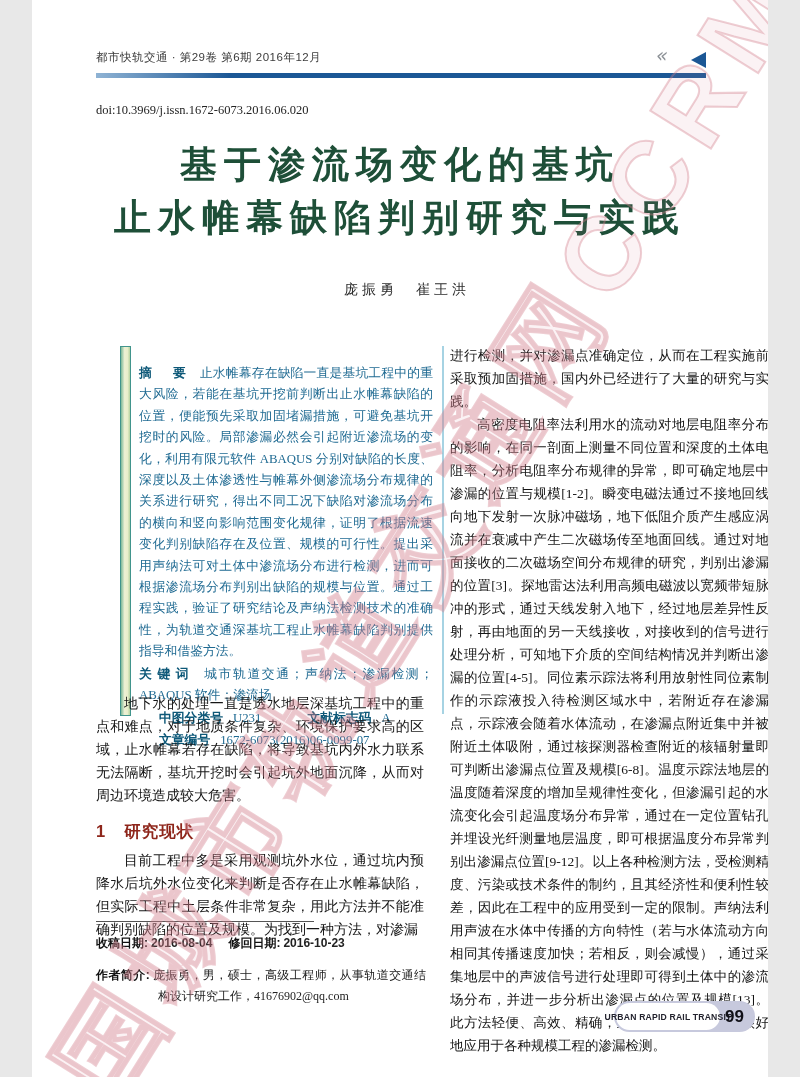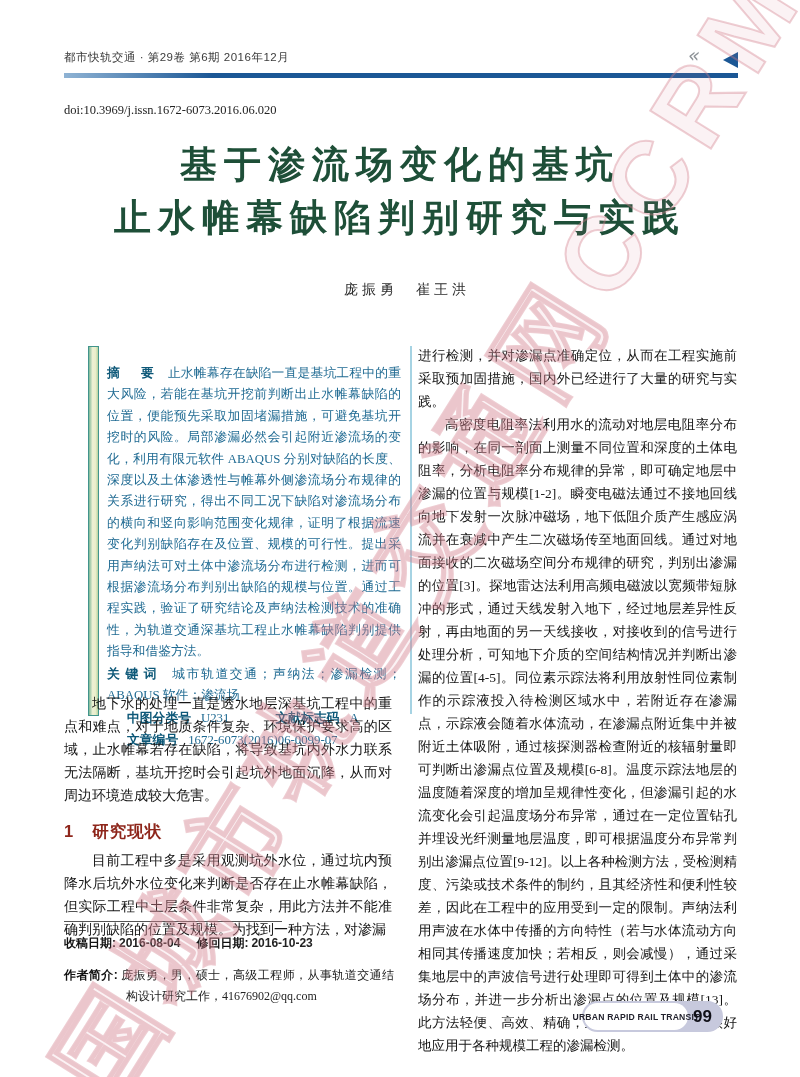"都市快轨交通 · 第29卷 第6期 2016年12月" .page { width: 800px -> 736px }
